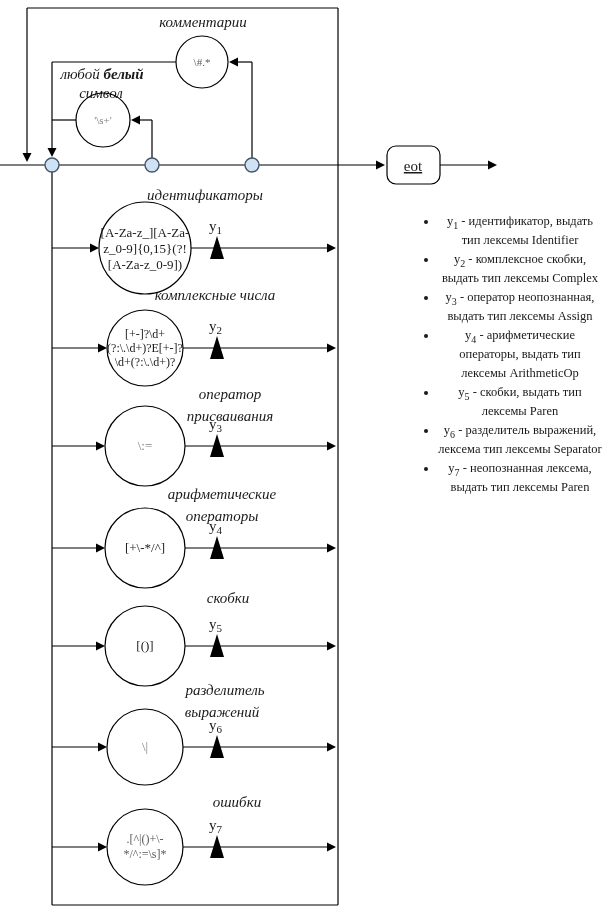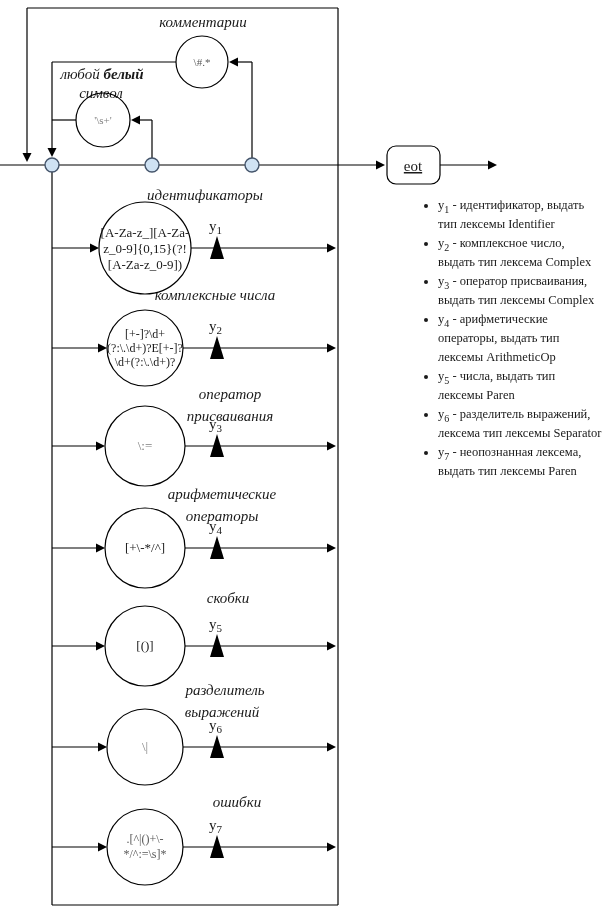"y1 - идентификатор, выдать тип" .legend { text-align: none -> center; top: 196px -> 212px }
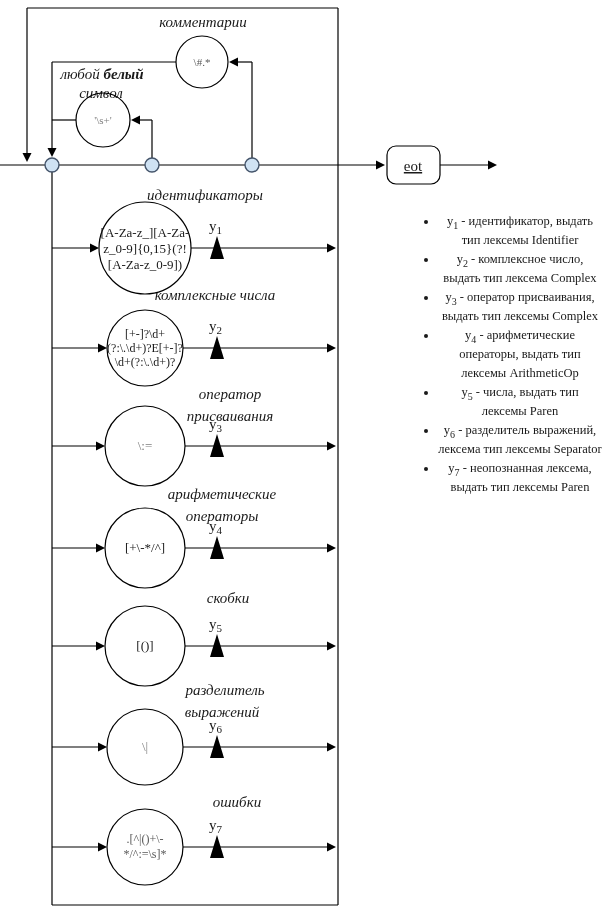"- комплексное число, выдать тип" span { text: число, выдать тип лексема -> скобки, выдать тип лексемы }
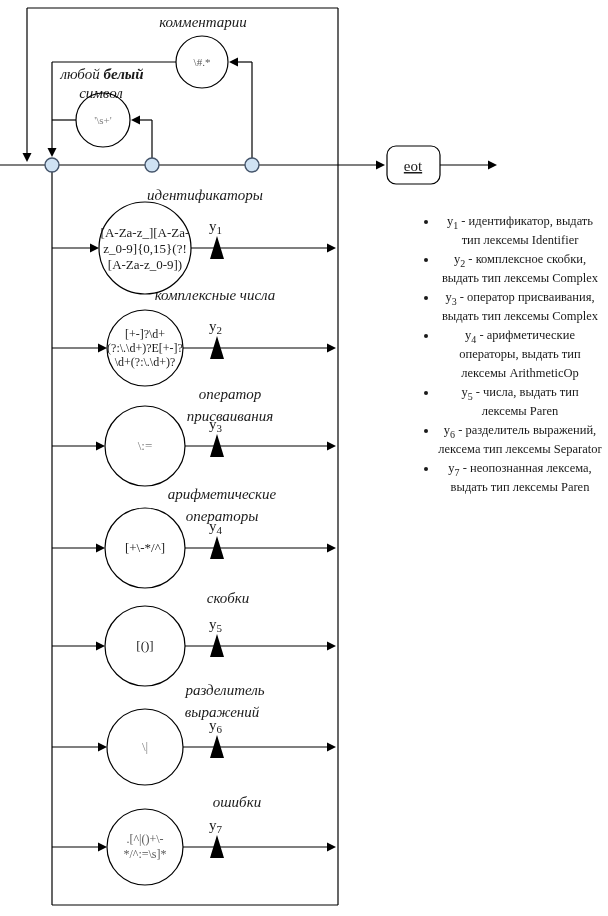"- оператор присваивания, выдать тип" span { text: присваивания, выдать тип лексемы Complex -> неопознанная, выдать тип лексемы Assign }
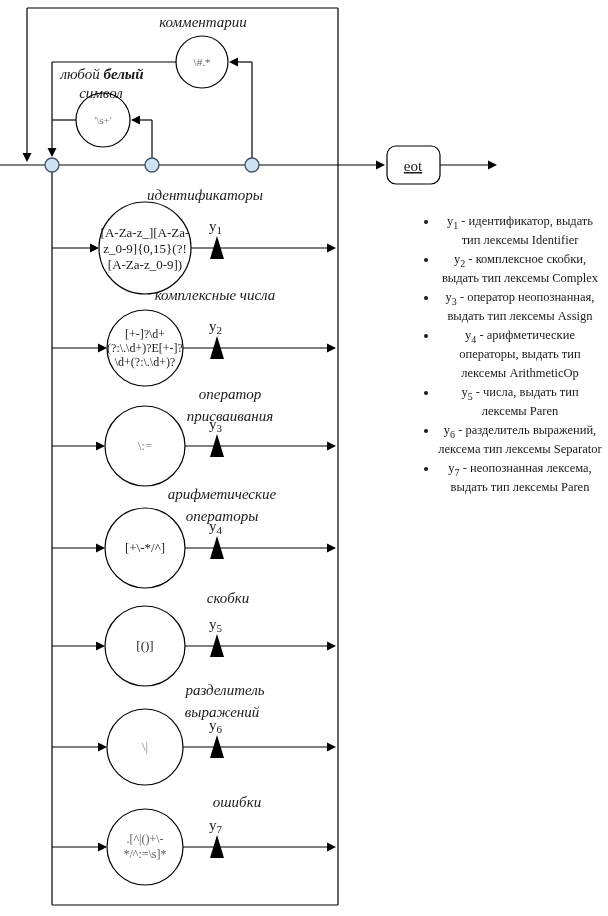"- числа, выдать тип лексемы" span { text: числа -> скобки }
